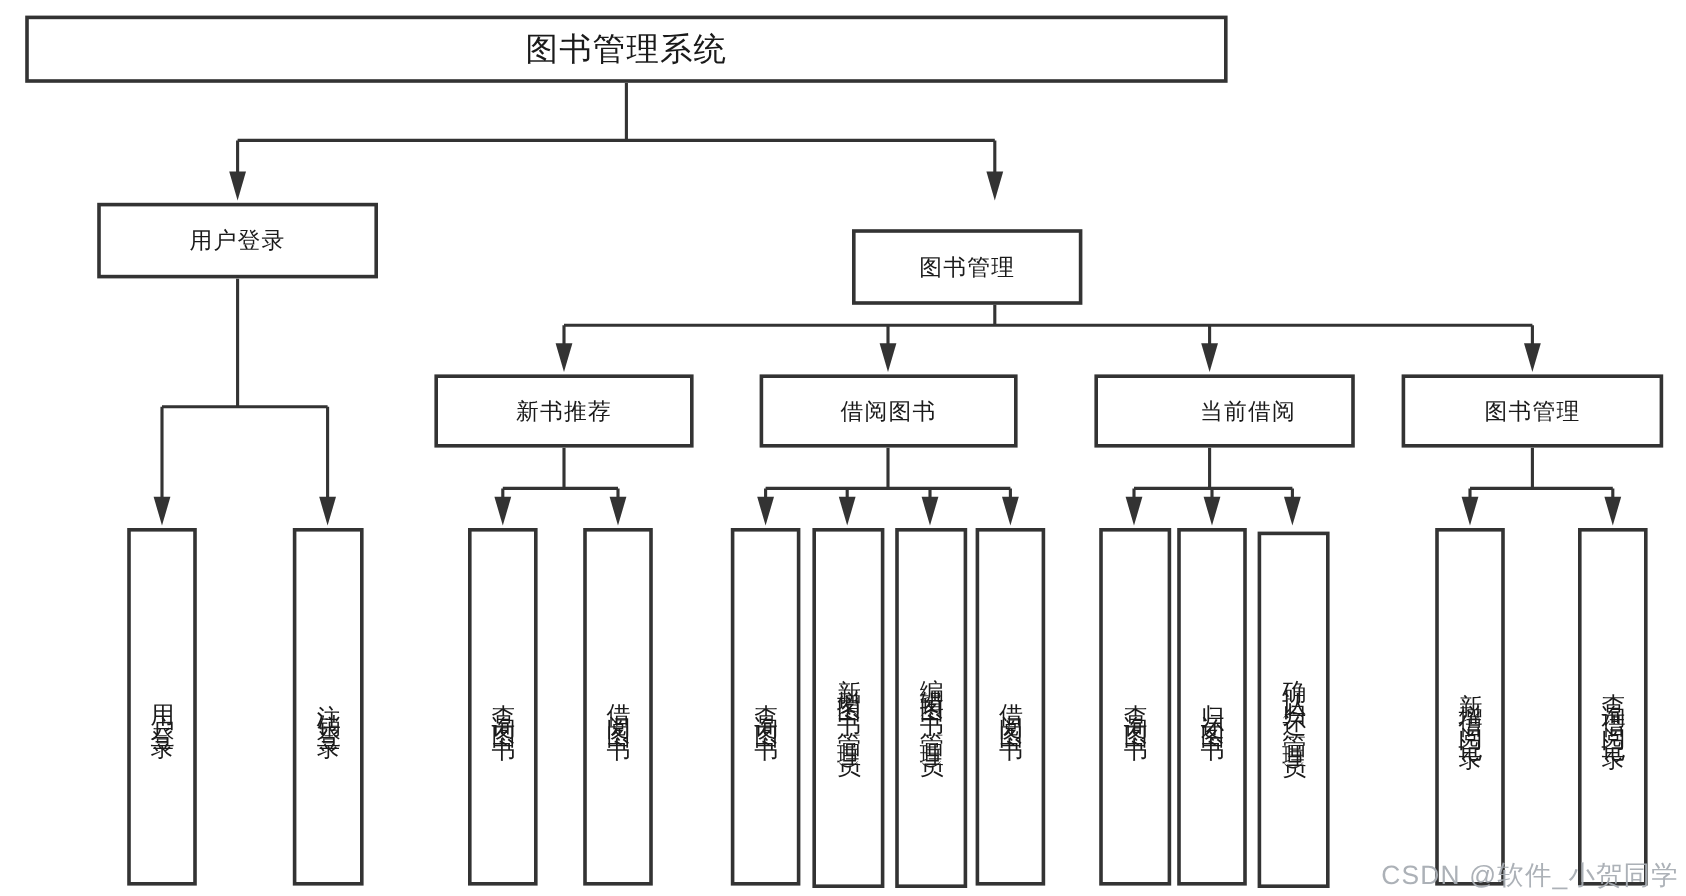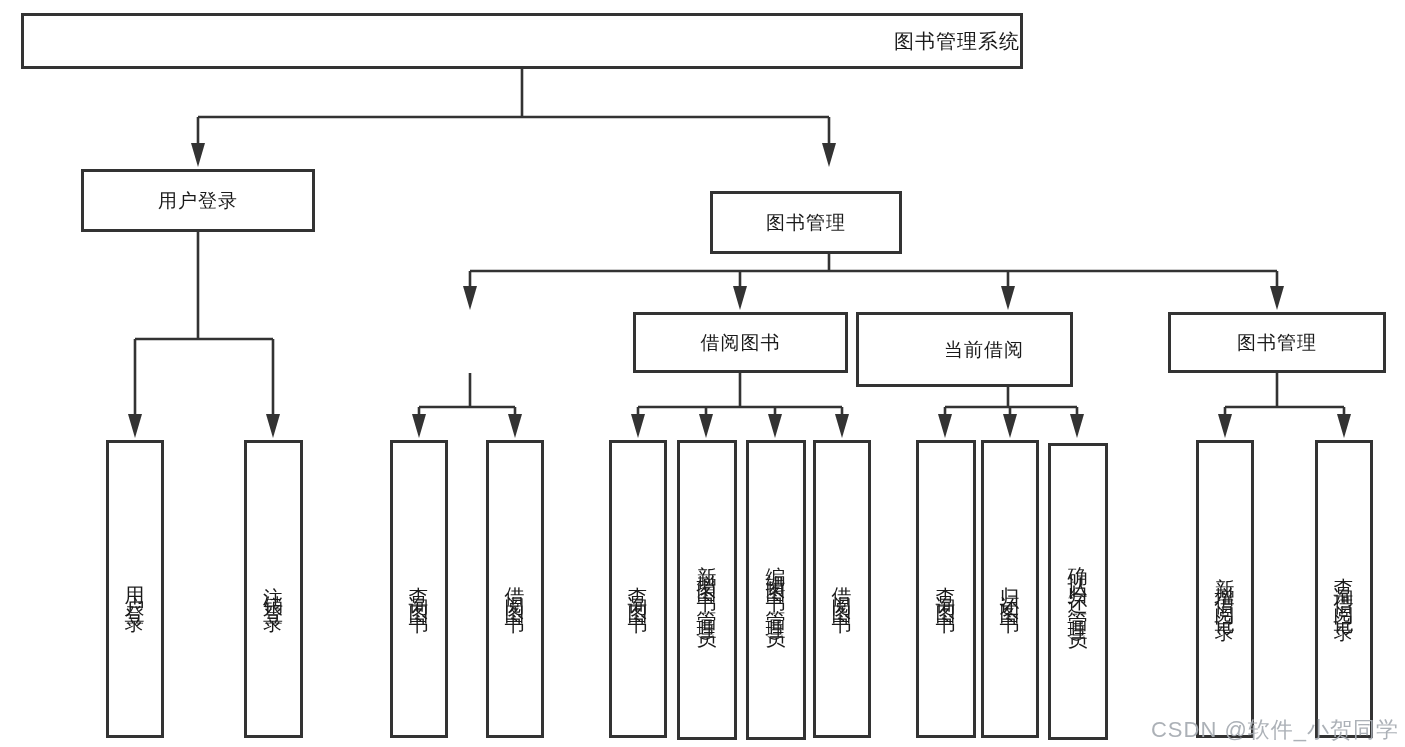"图书管理系统" .root-box { font-size: 20px -> 27px; justify-content: flex-end -> none }
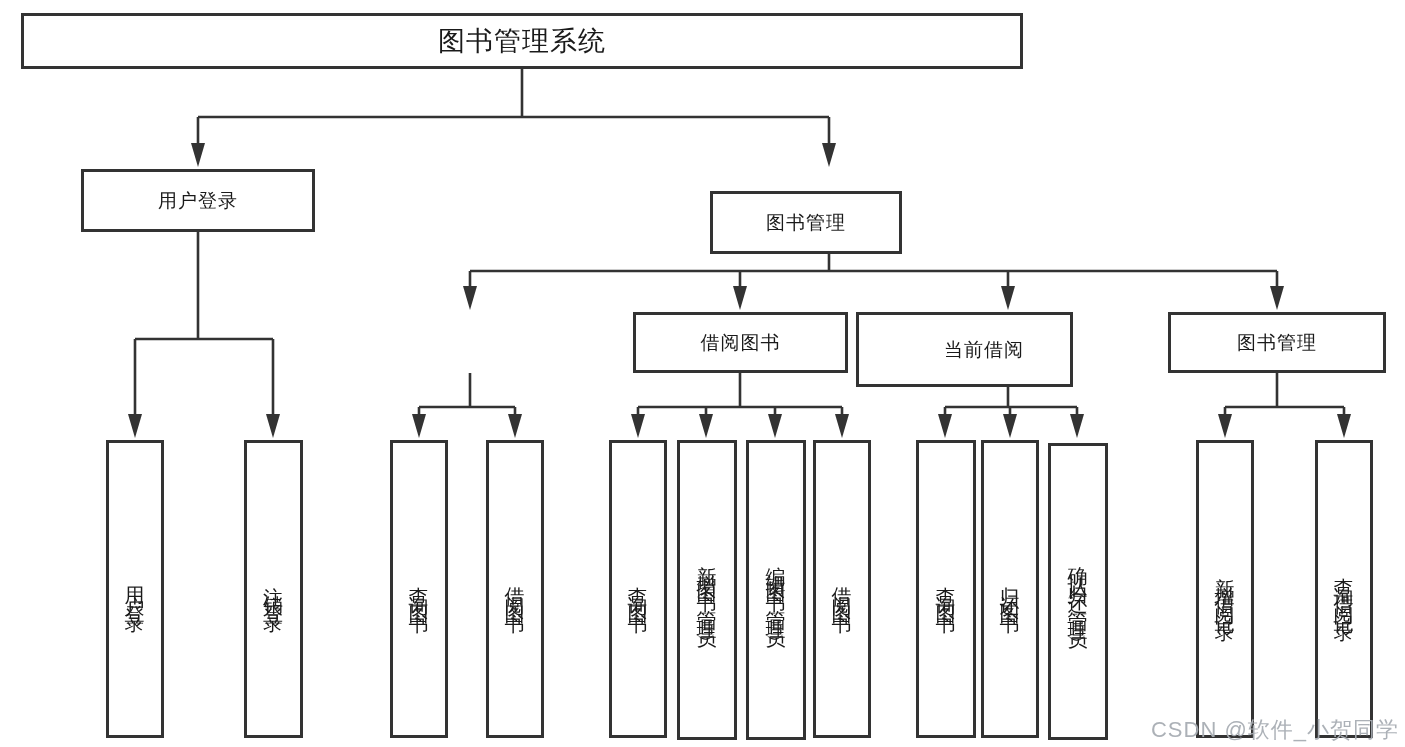"新书推荐" div.box { html: none -> <div> <span>新书推荐</span> </div> }
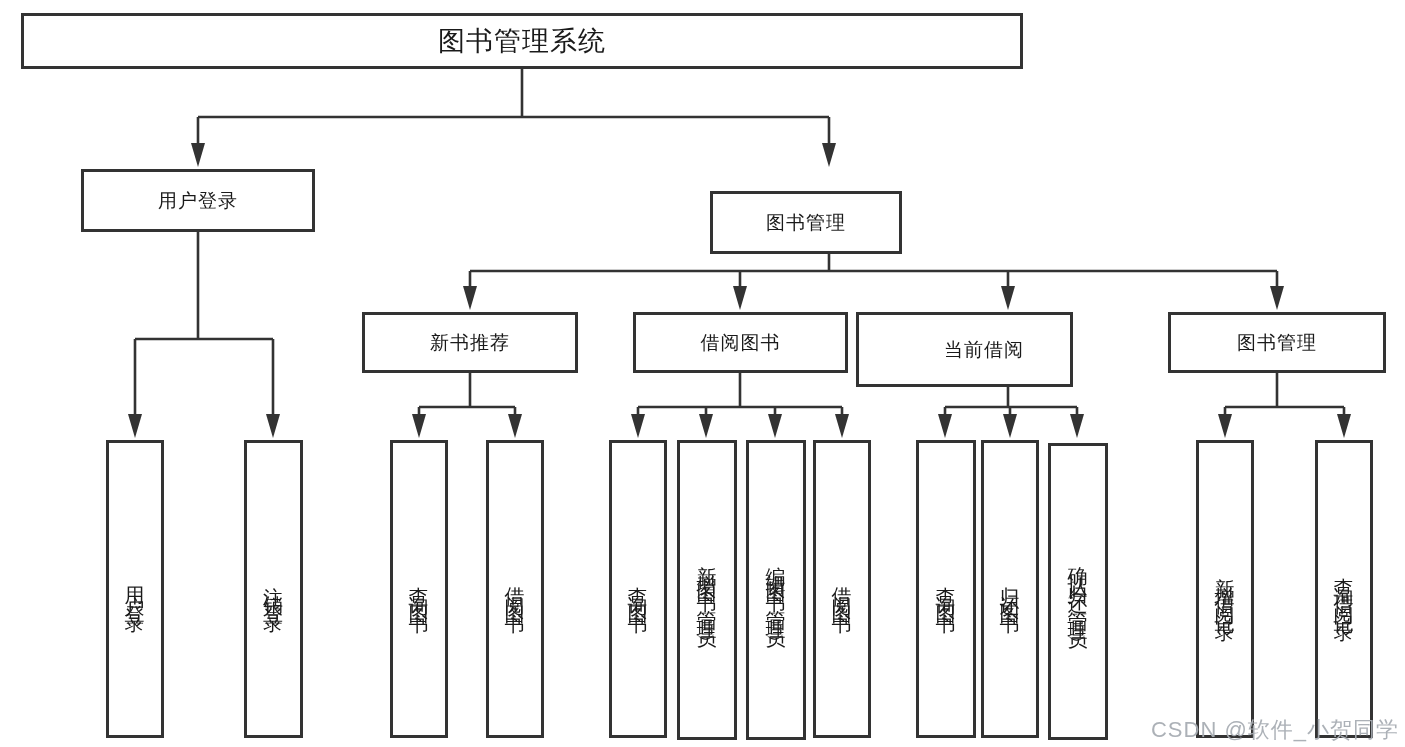"当前借阅" div.box { height: 75px -> 61px; left: 856px -> 912px }
